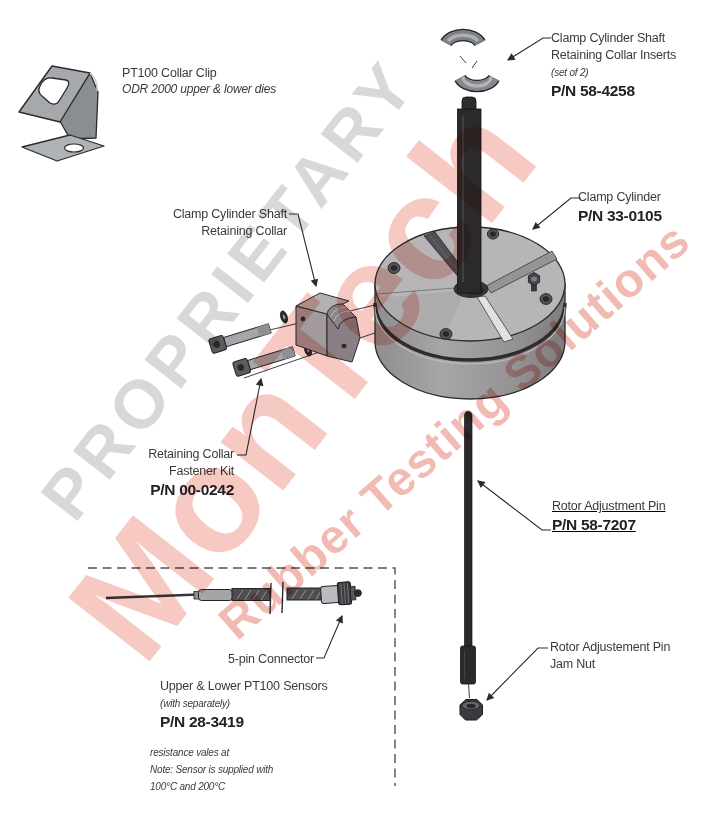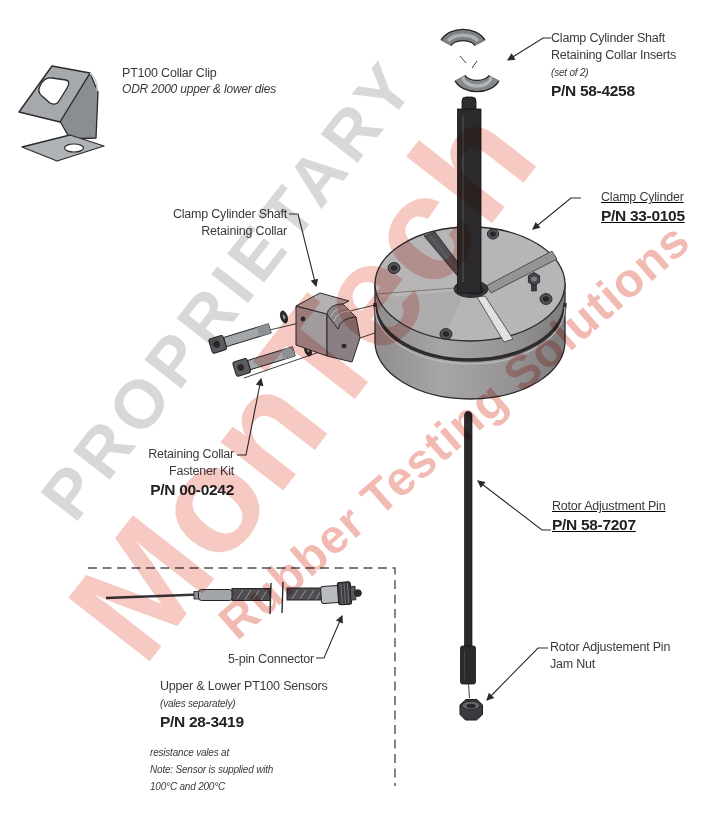"Clamp Cylinder" div.lbl { left: 601px -> 578px; text-decoration: underline -> none }
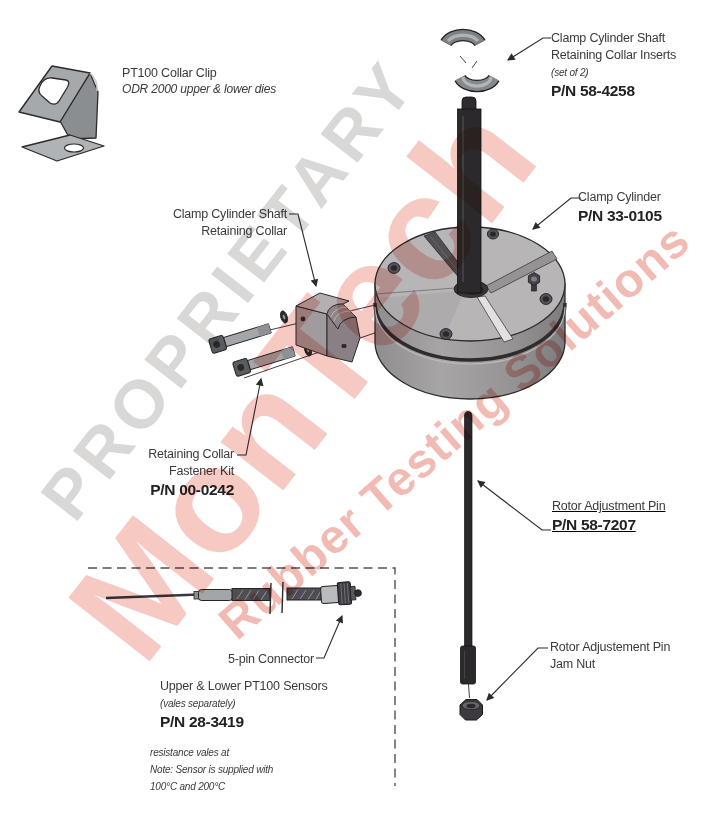"(vales separately)" div.it2 { text: vales -> with }
